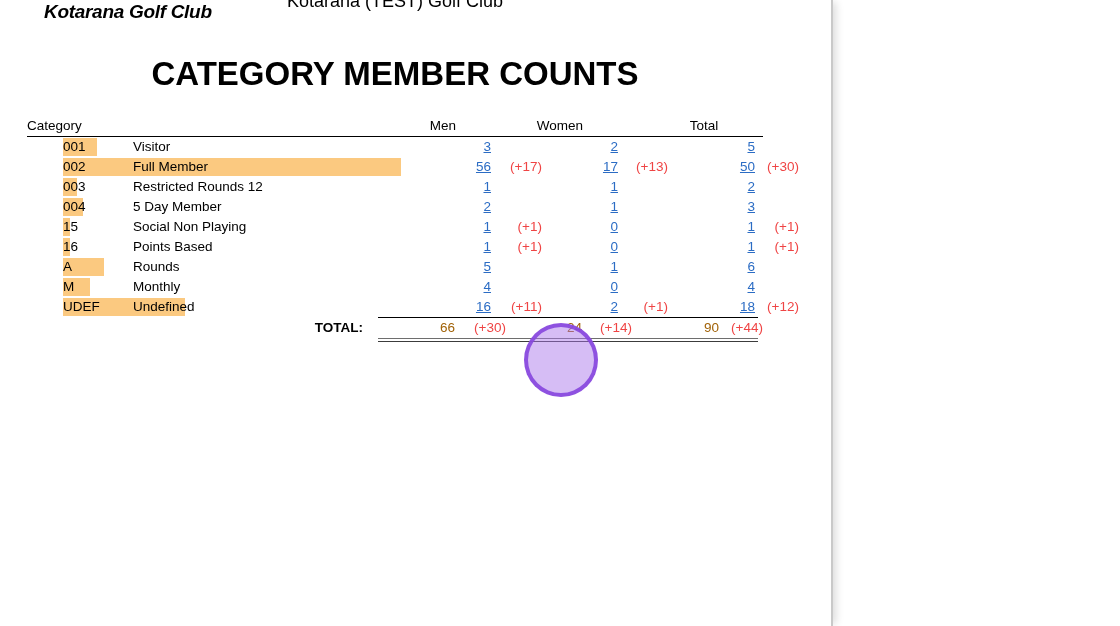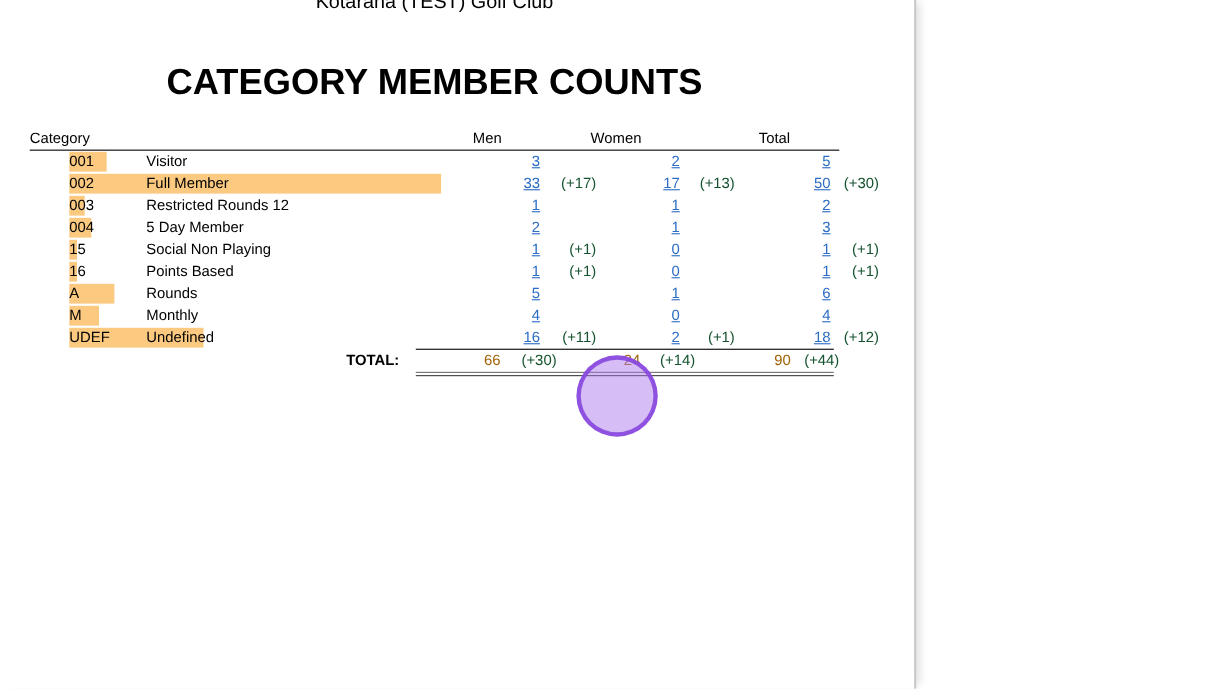"Kotarana Golf Club" div.logo { html: none -> <div>Kotarana Golf Club</div> }
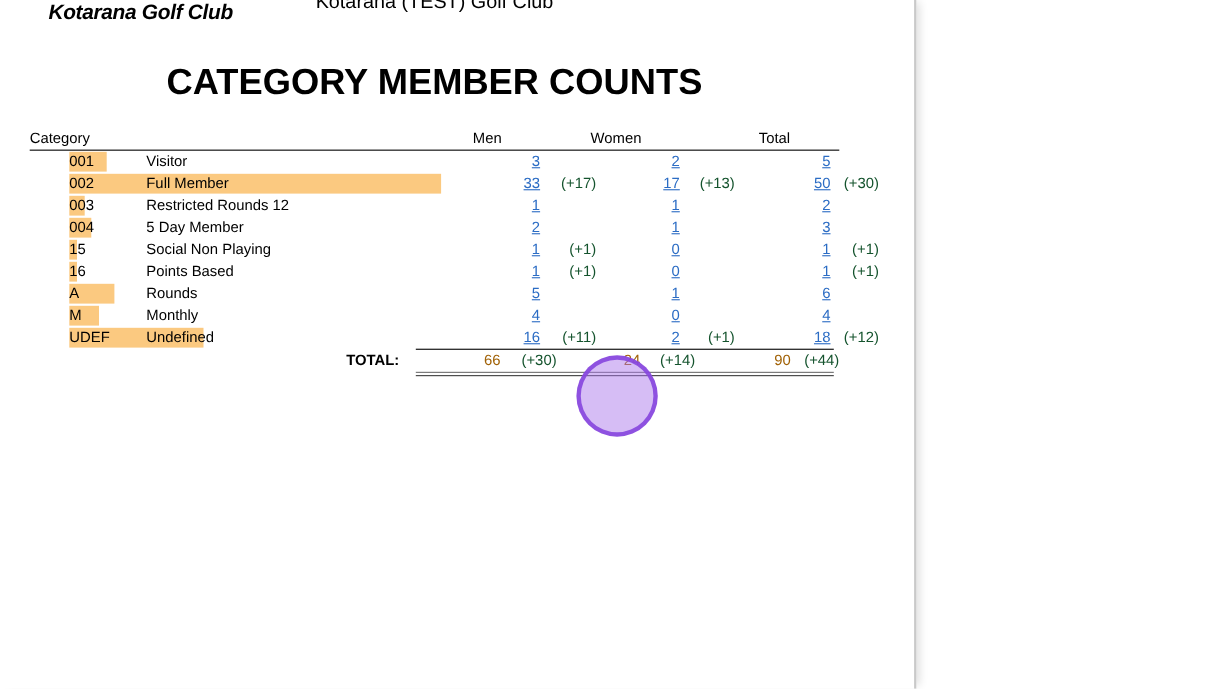"33" a.n-men { text: 33 -> 56 }
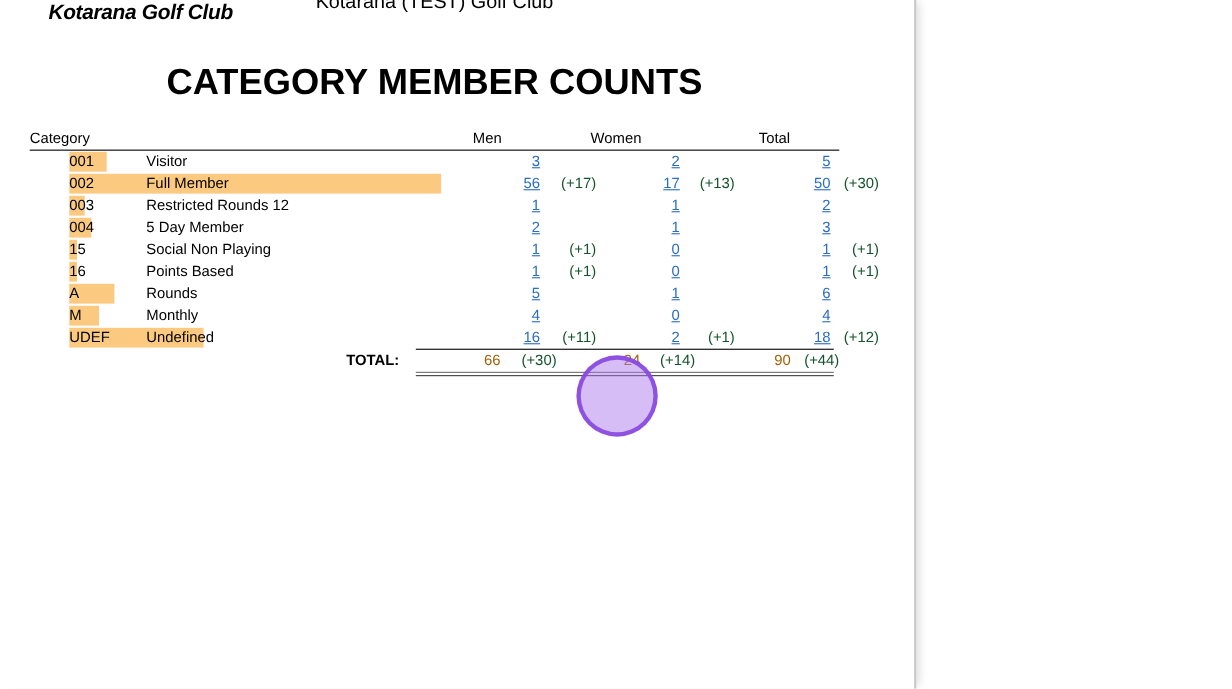"(+17)" .delta { color: #14532d -> #ef4444 }
